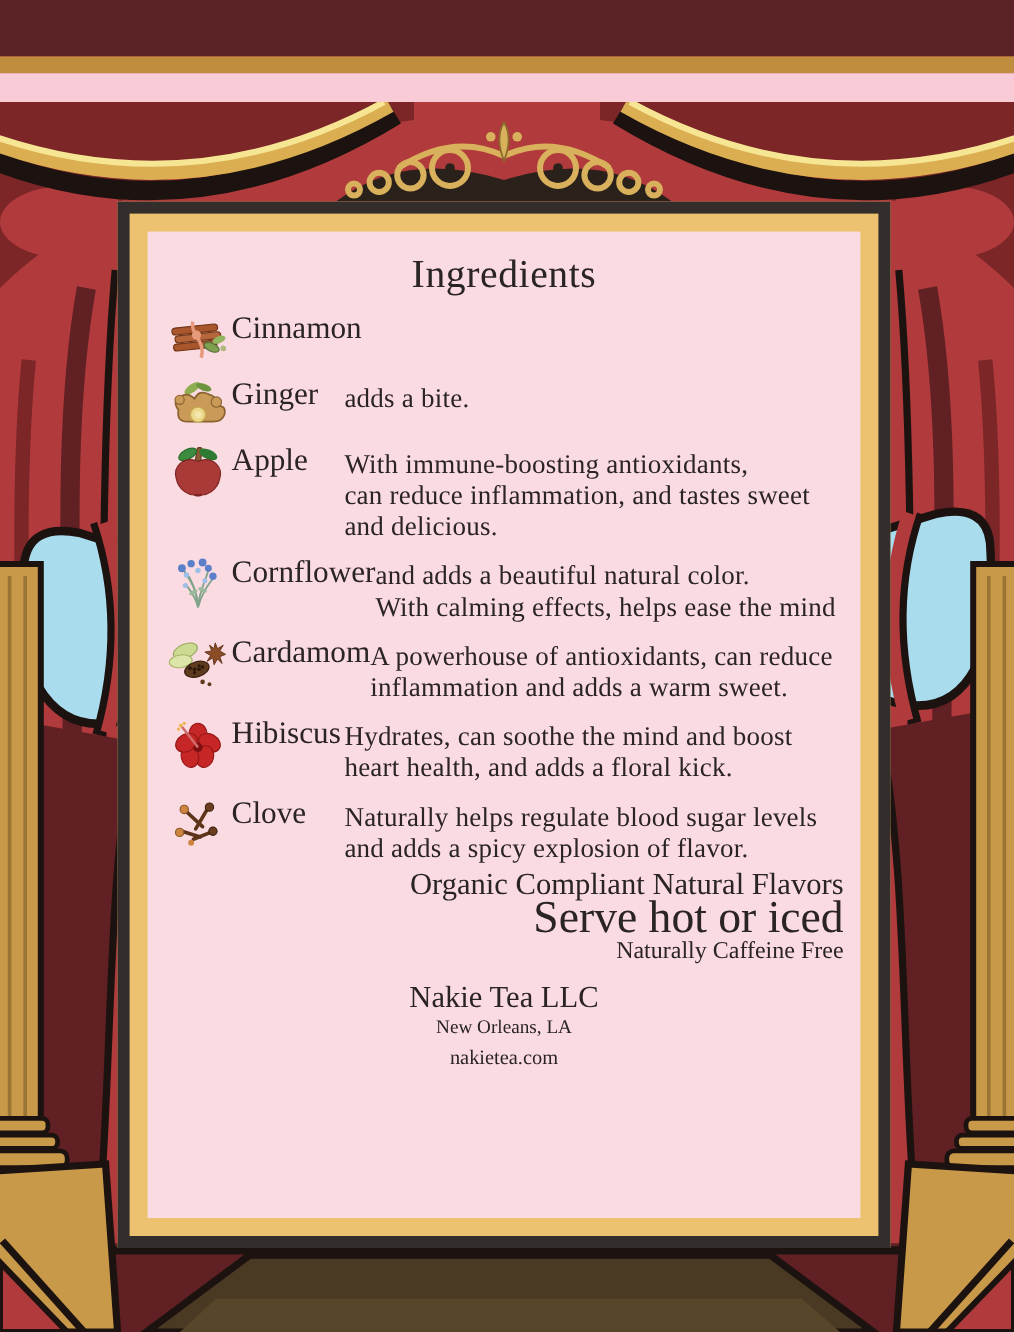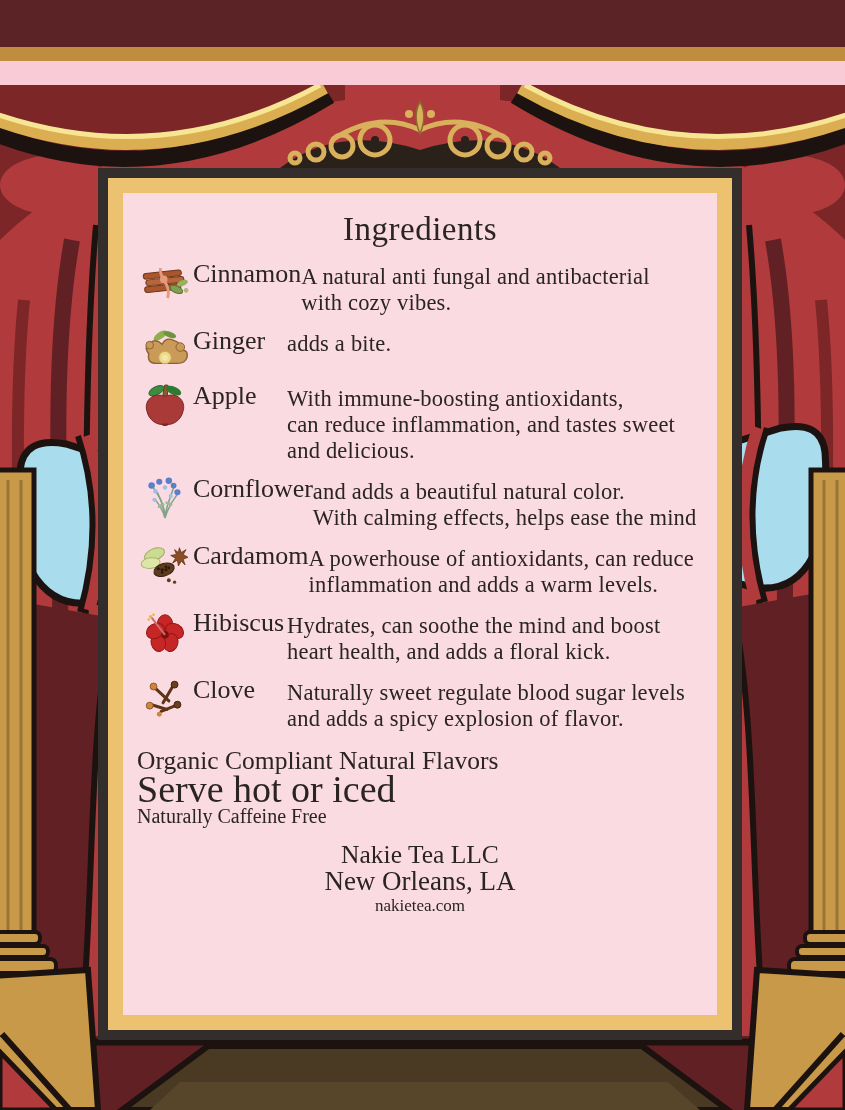"A natural anti fungal and" div.desc { html: <div> <span>A natural anti fungal and antibacterial</span> <span>with cozy vibes.</span> </div> -> none }
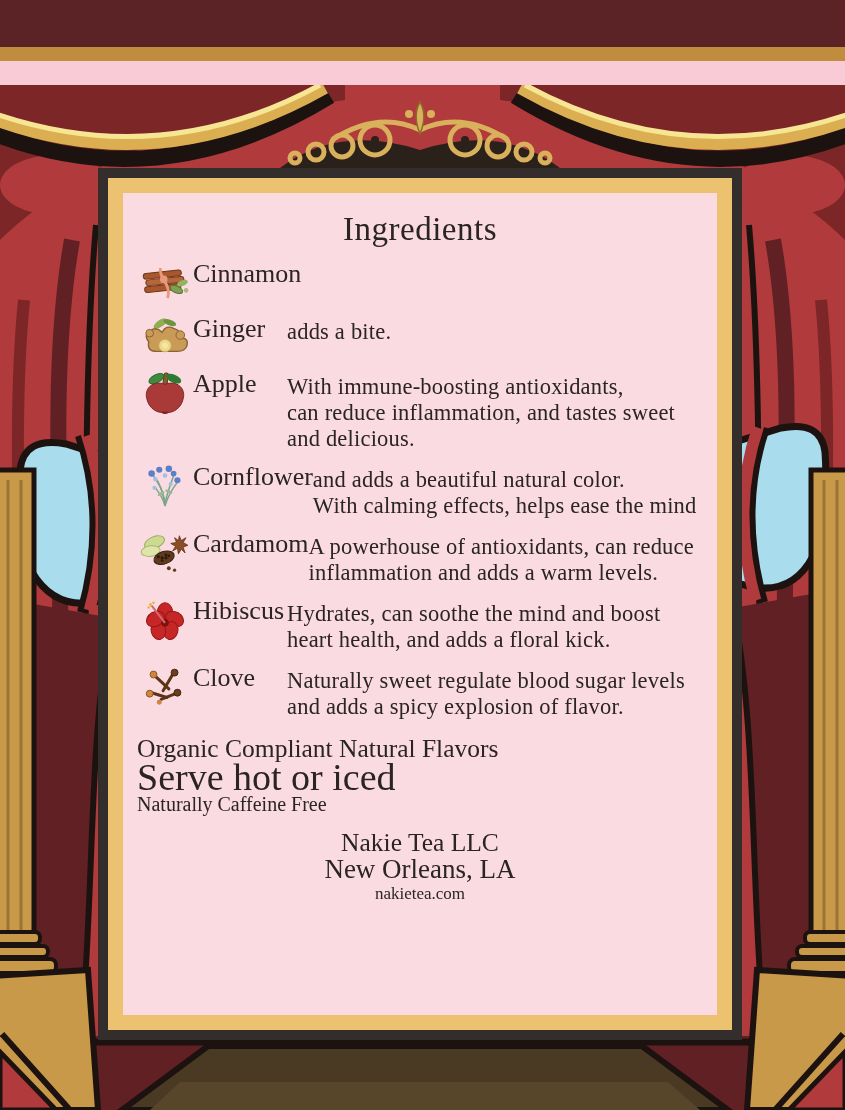"inflammation and adds a warm" span { text: levels -> sweet }
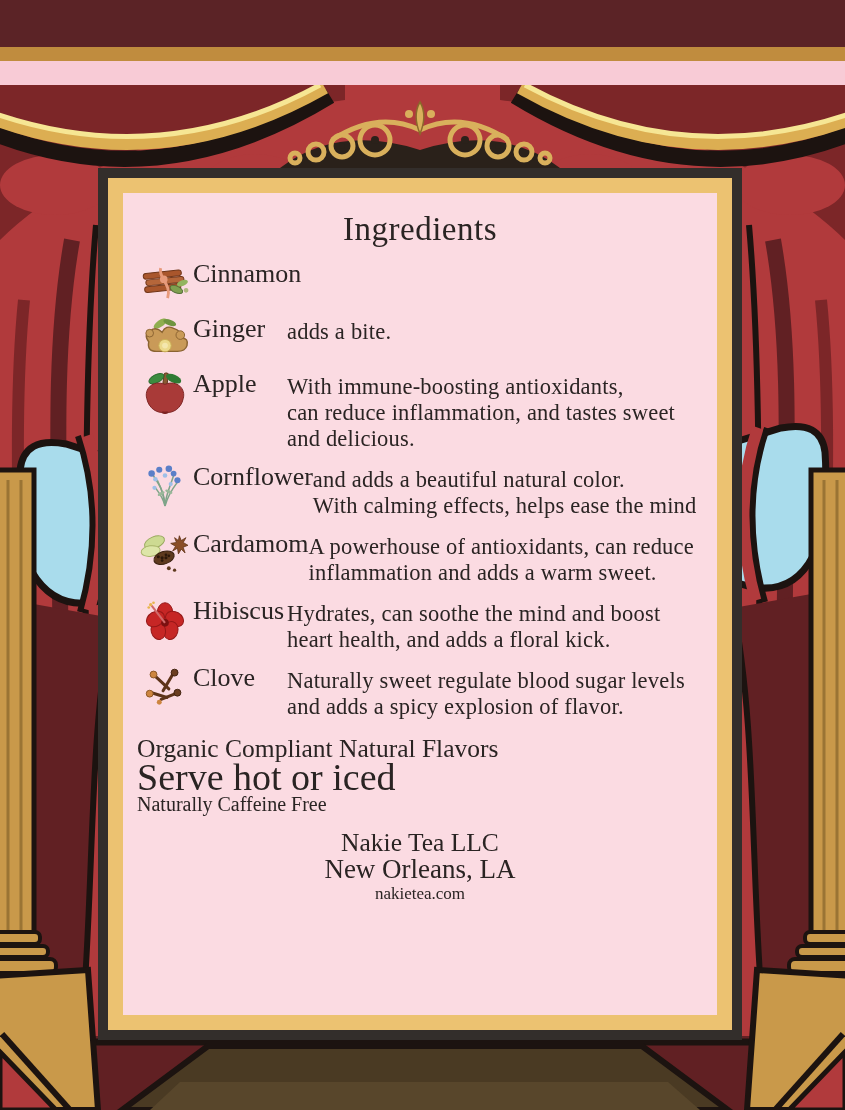"Naturally sweet regulate blood sugar" span { text: sweet -> helps }
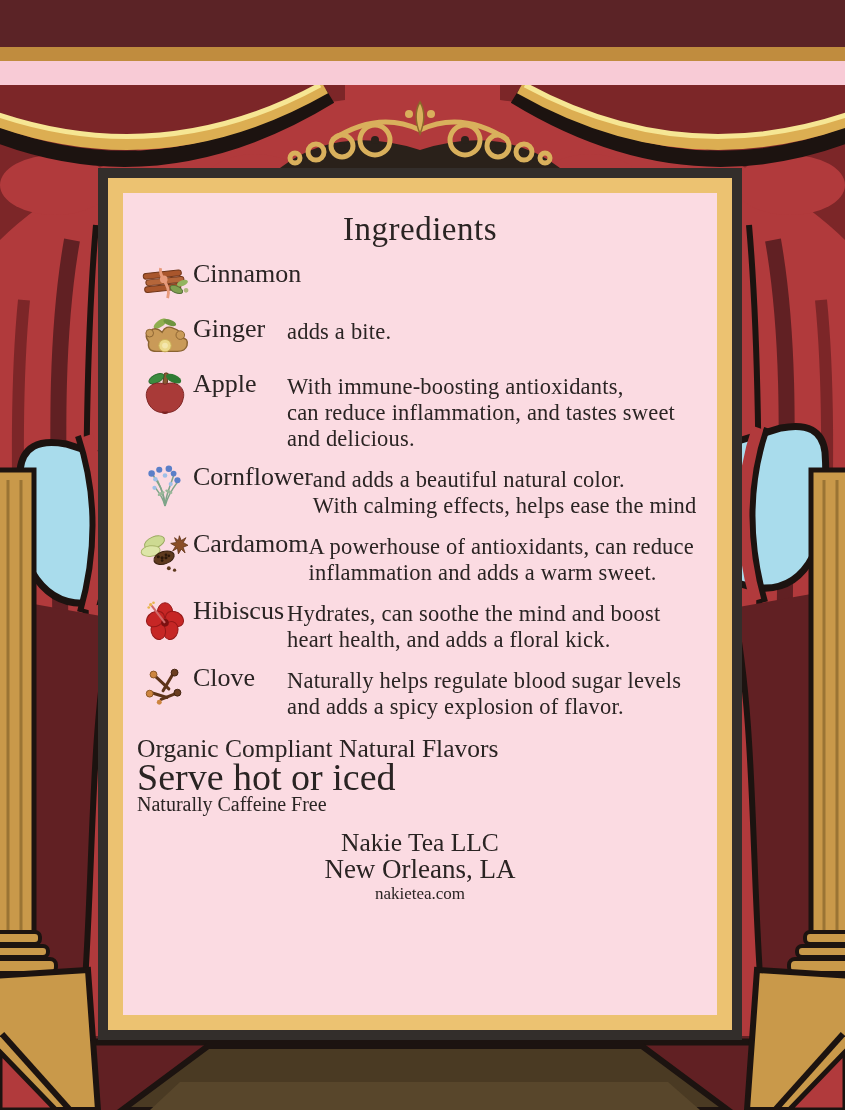"Organic Compliant Natural Flavors" .notes { margin-top: 16px -> 4px; text-align: left -> right }
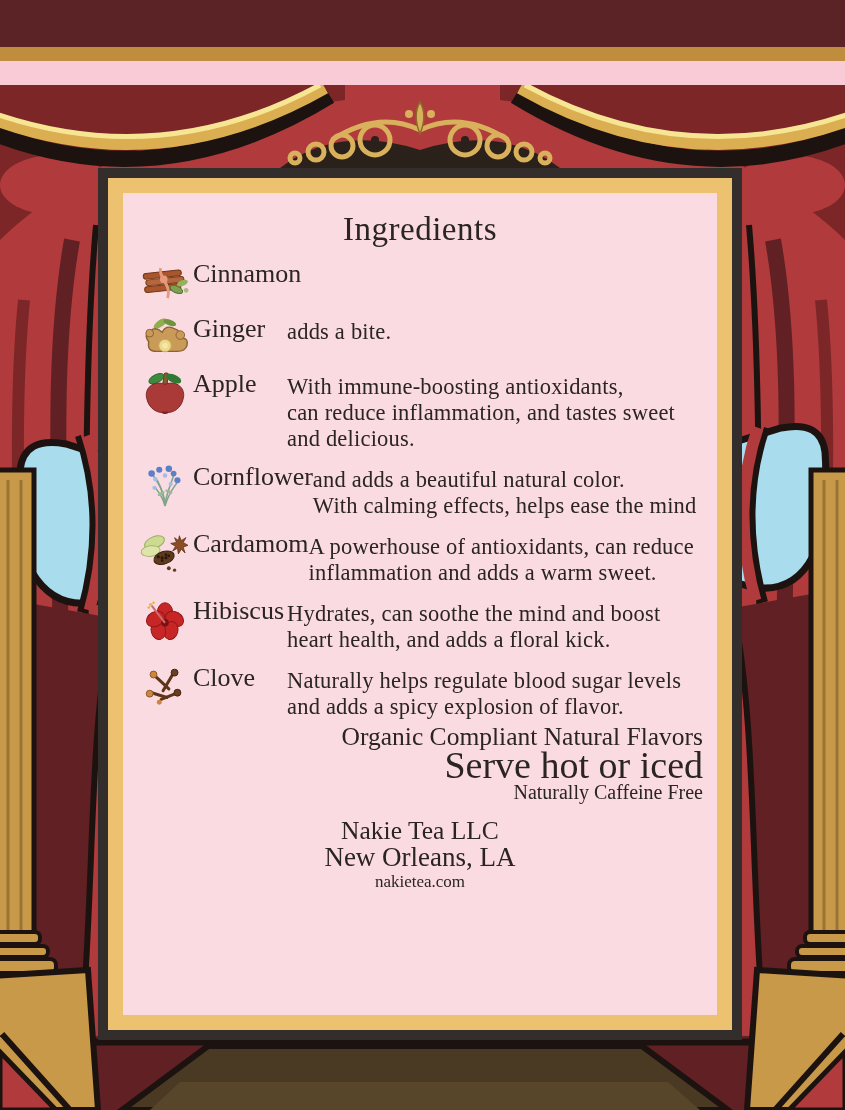"New Orleans, LA" .co-loc { font-size: 27px -> 16px }
